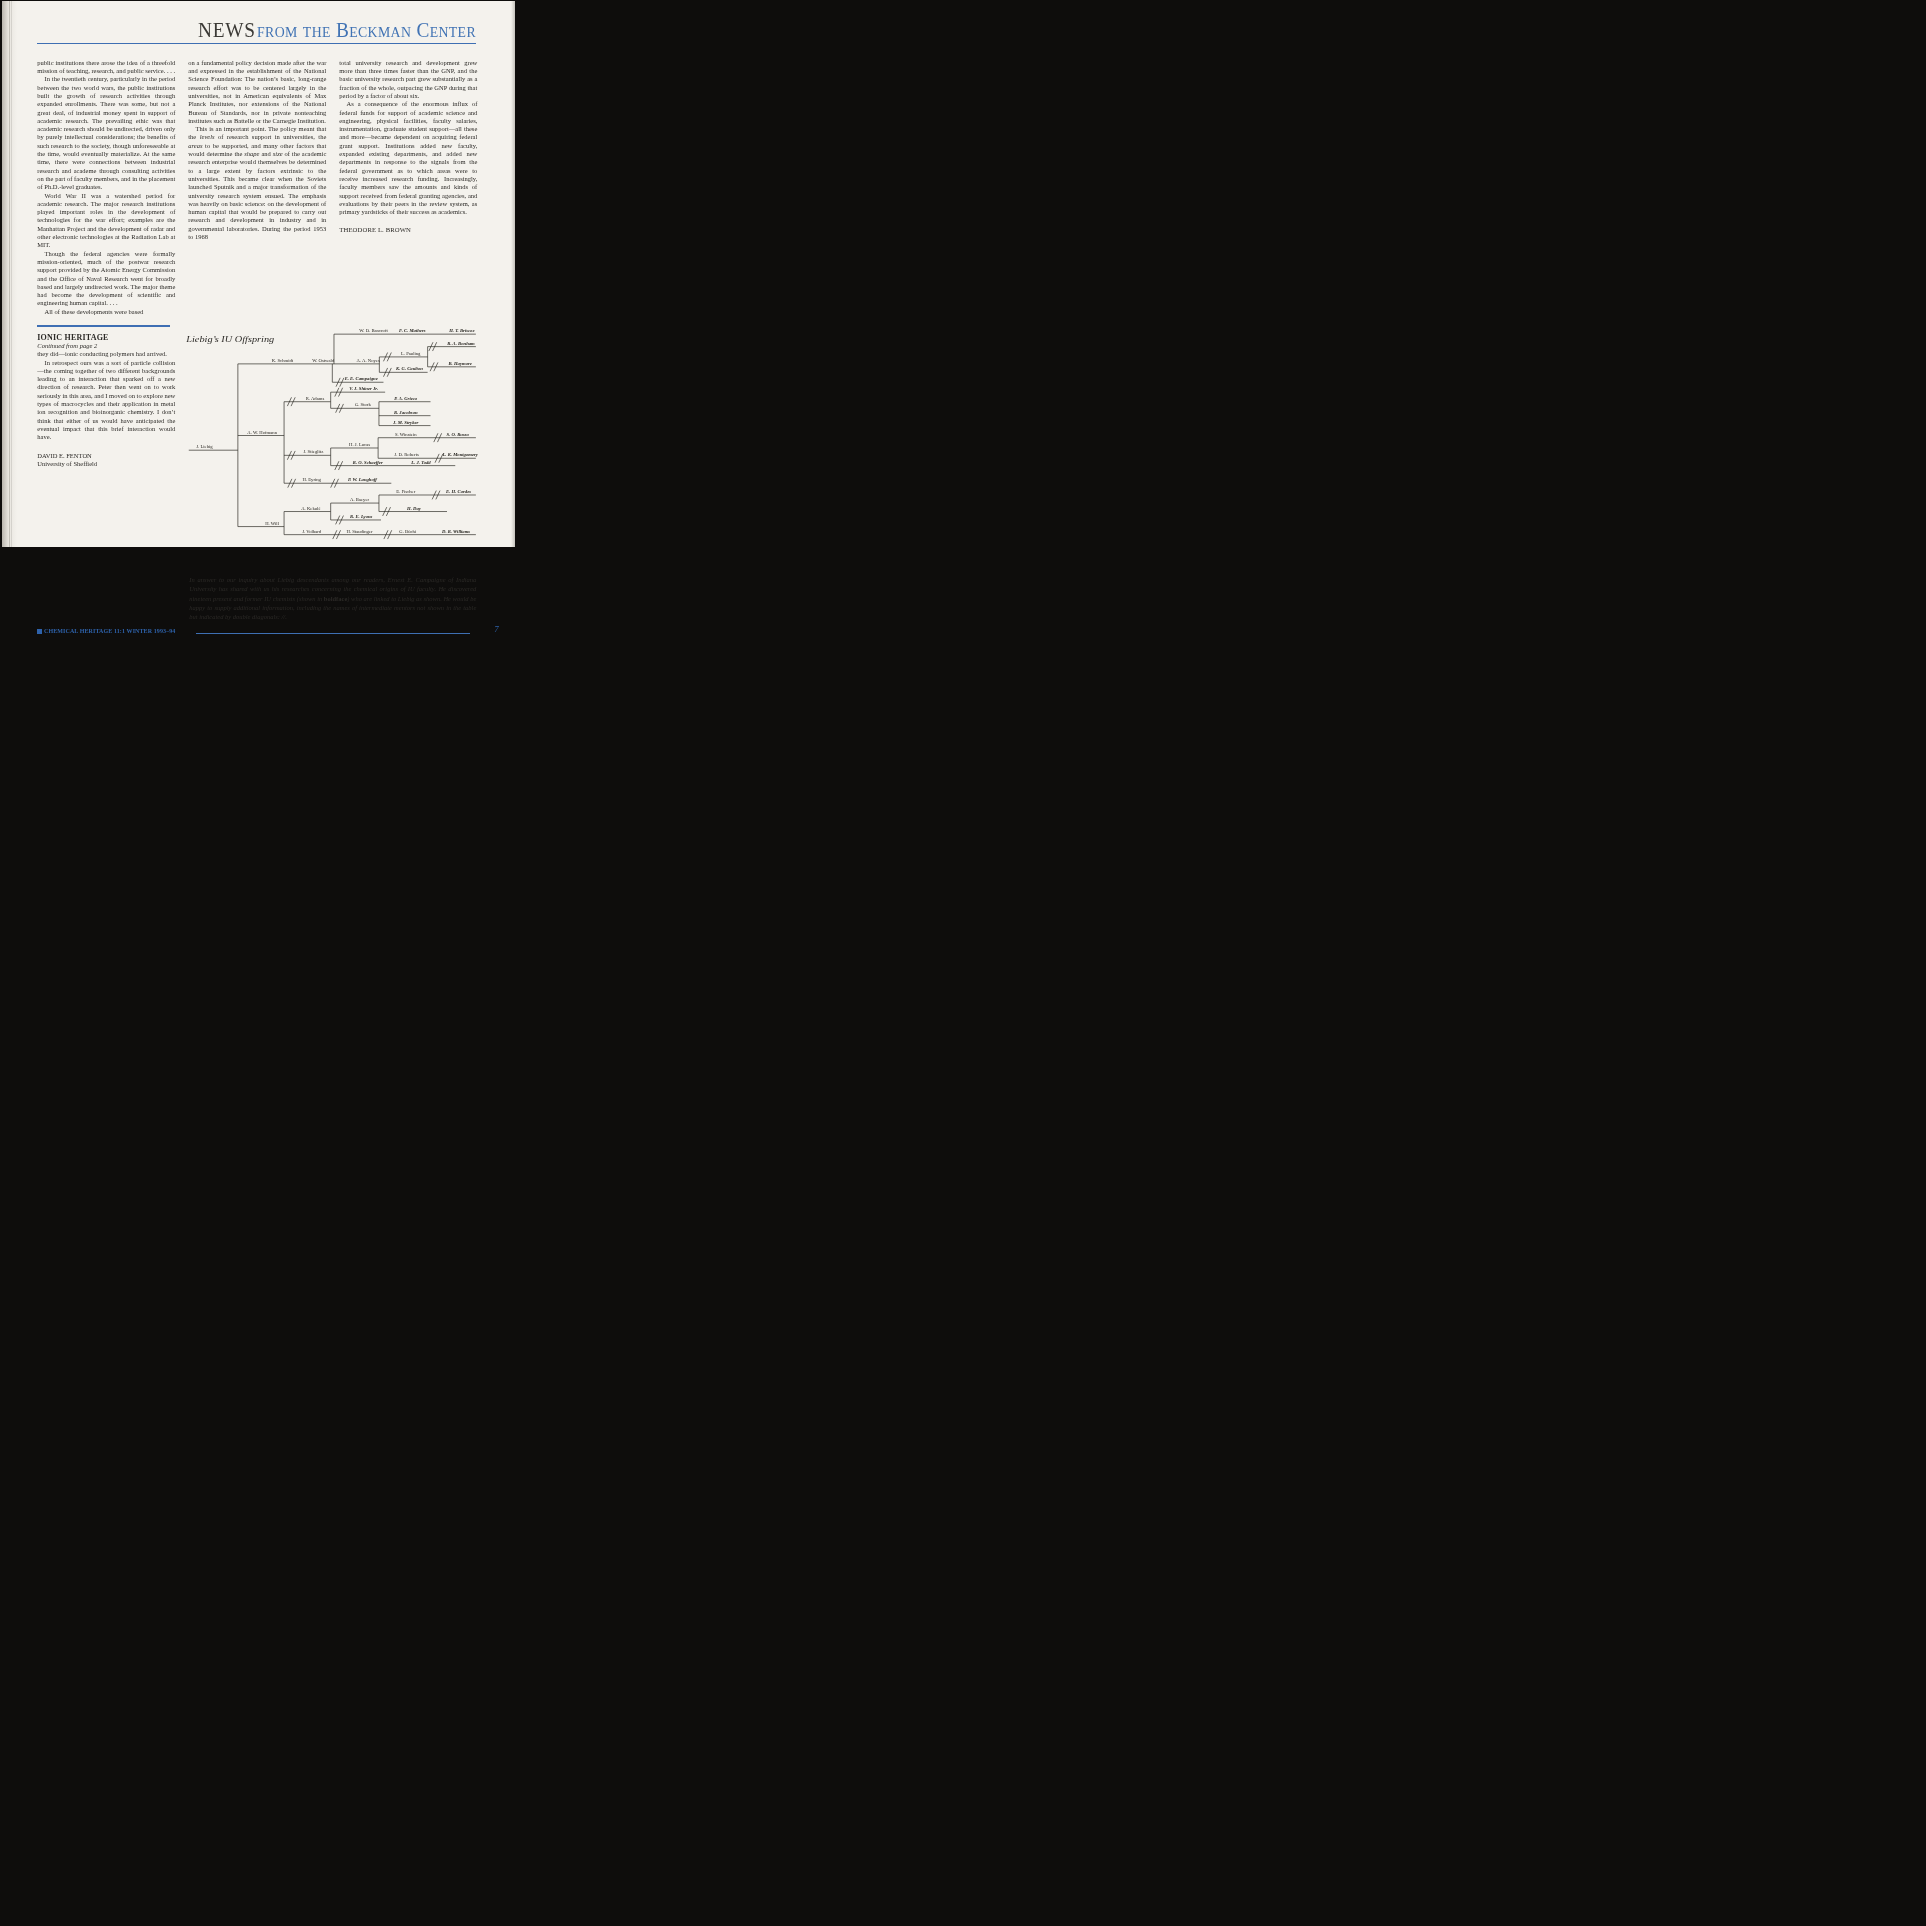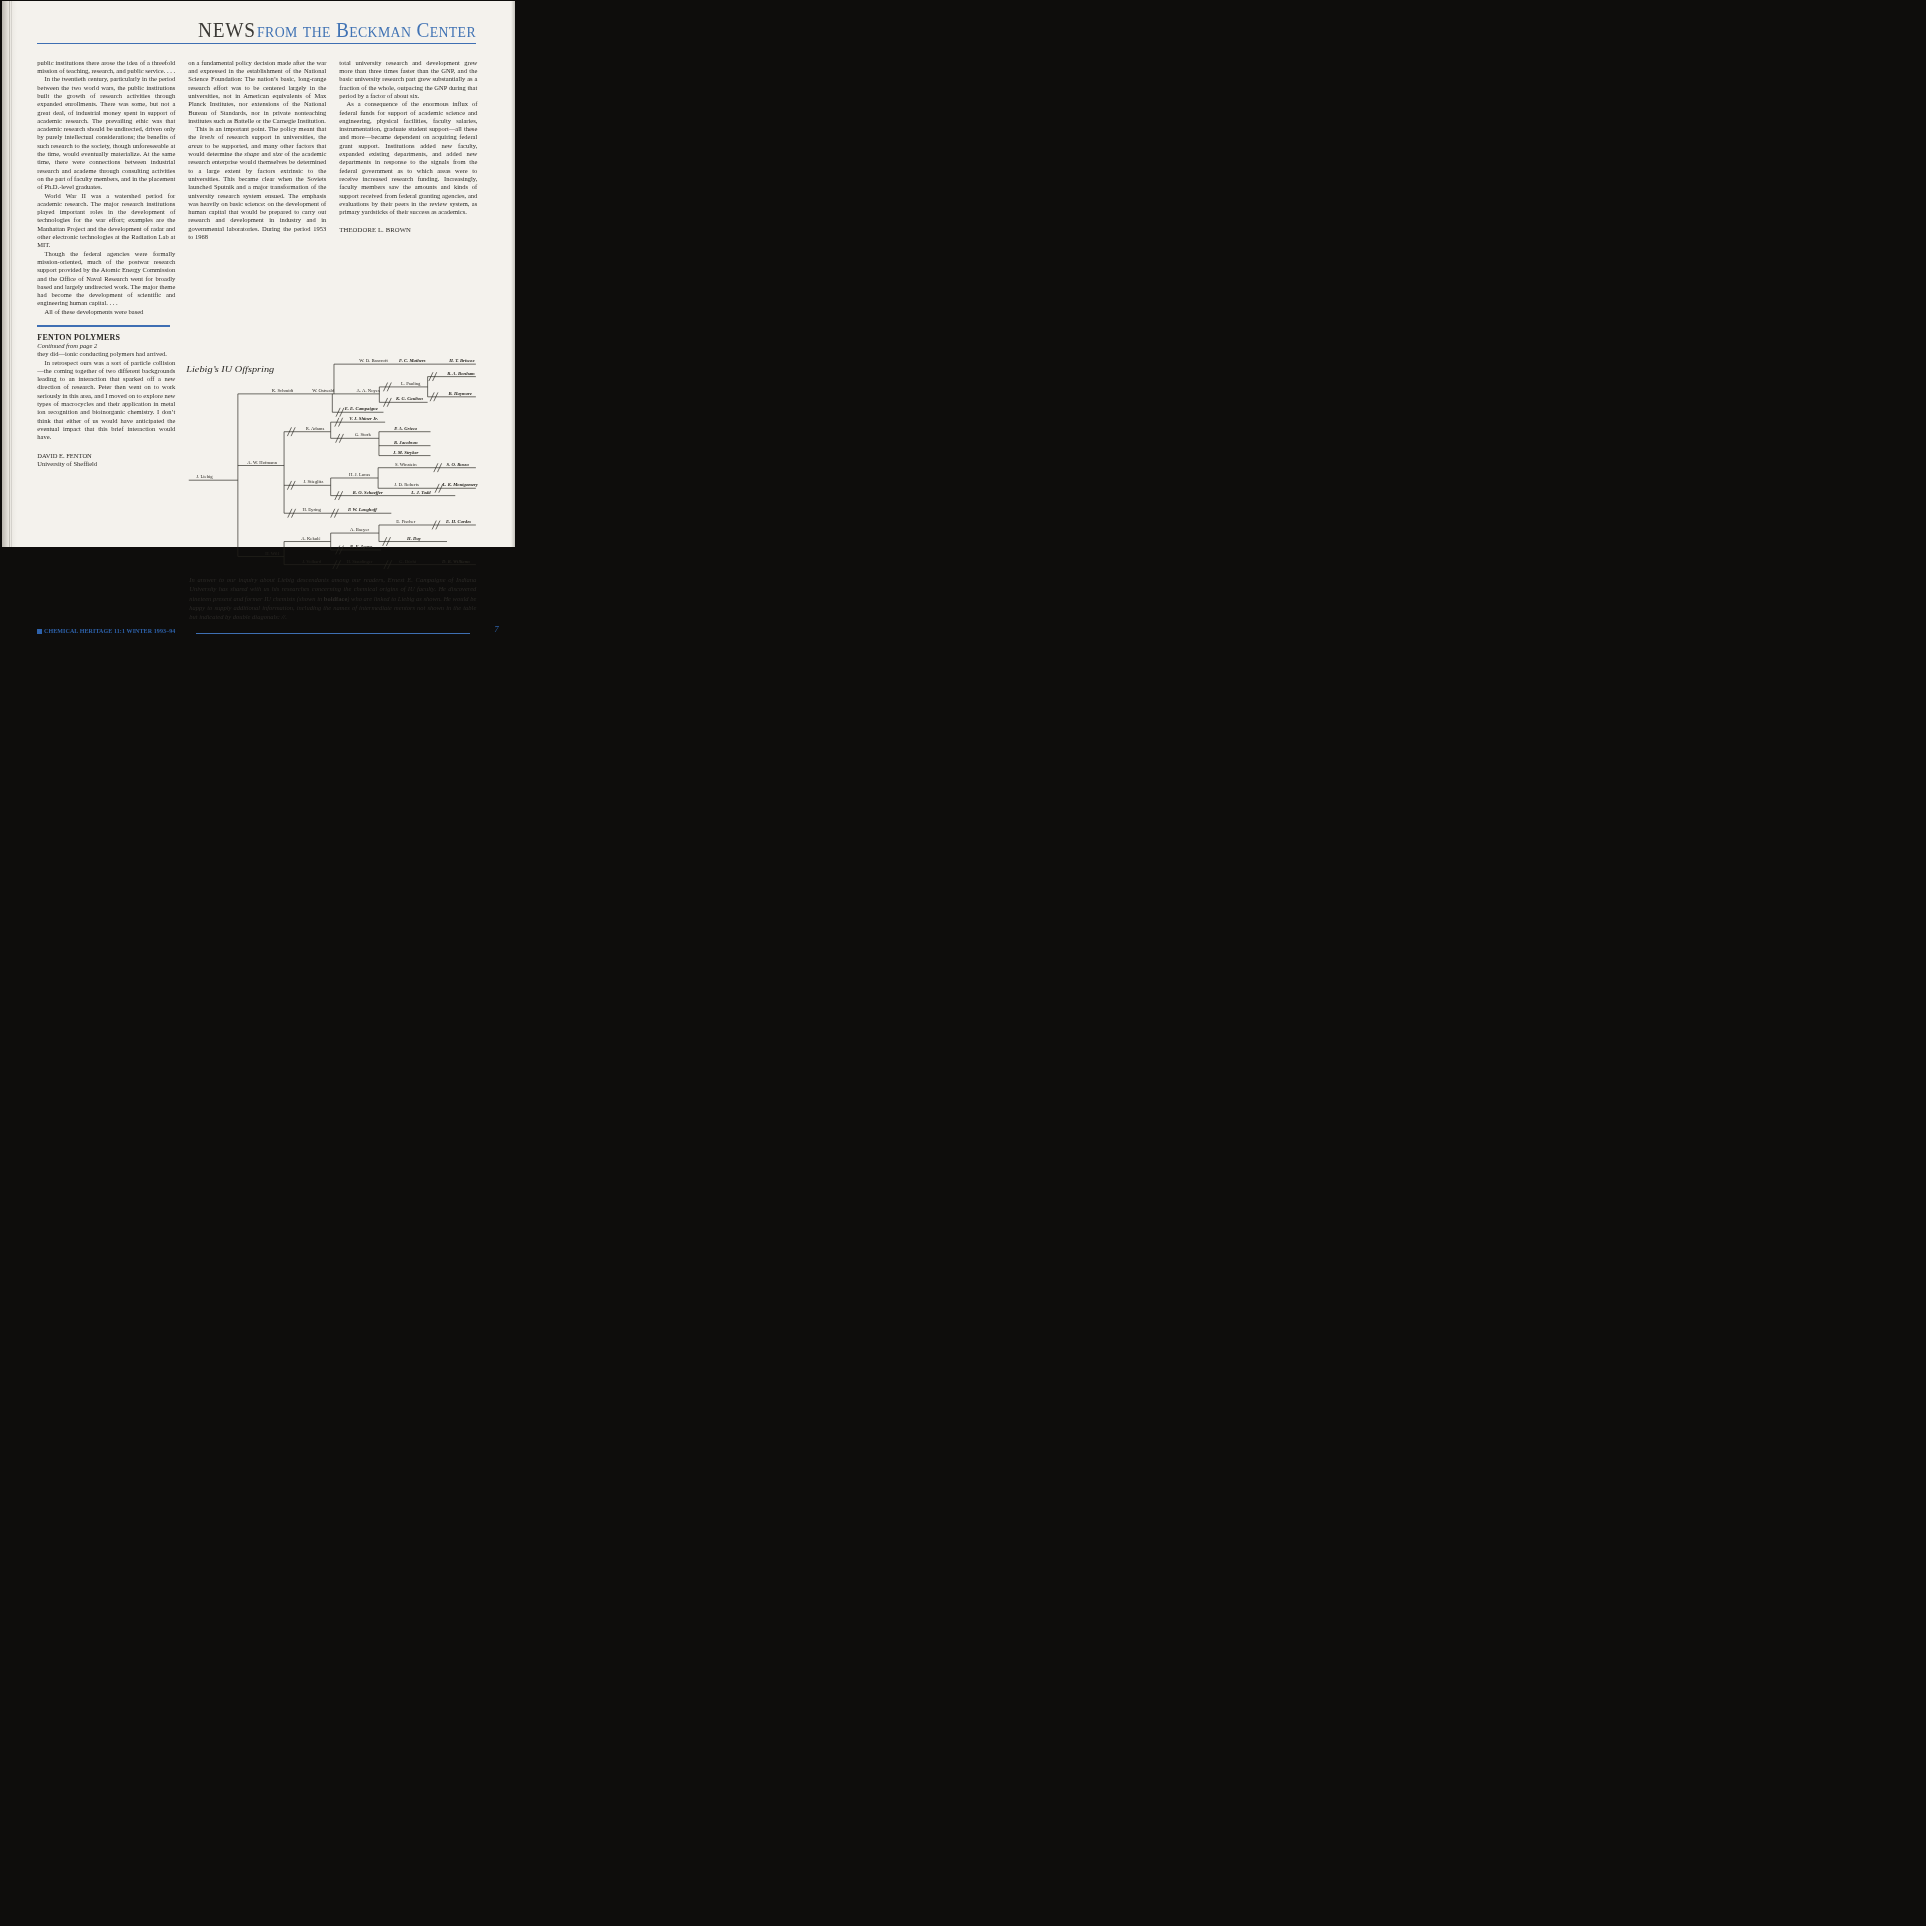"FENTON POLYMERS" p.sec-head { text: FENTON POLYMERS -> IONIC HERITAGE }
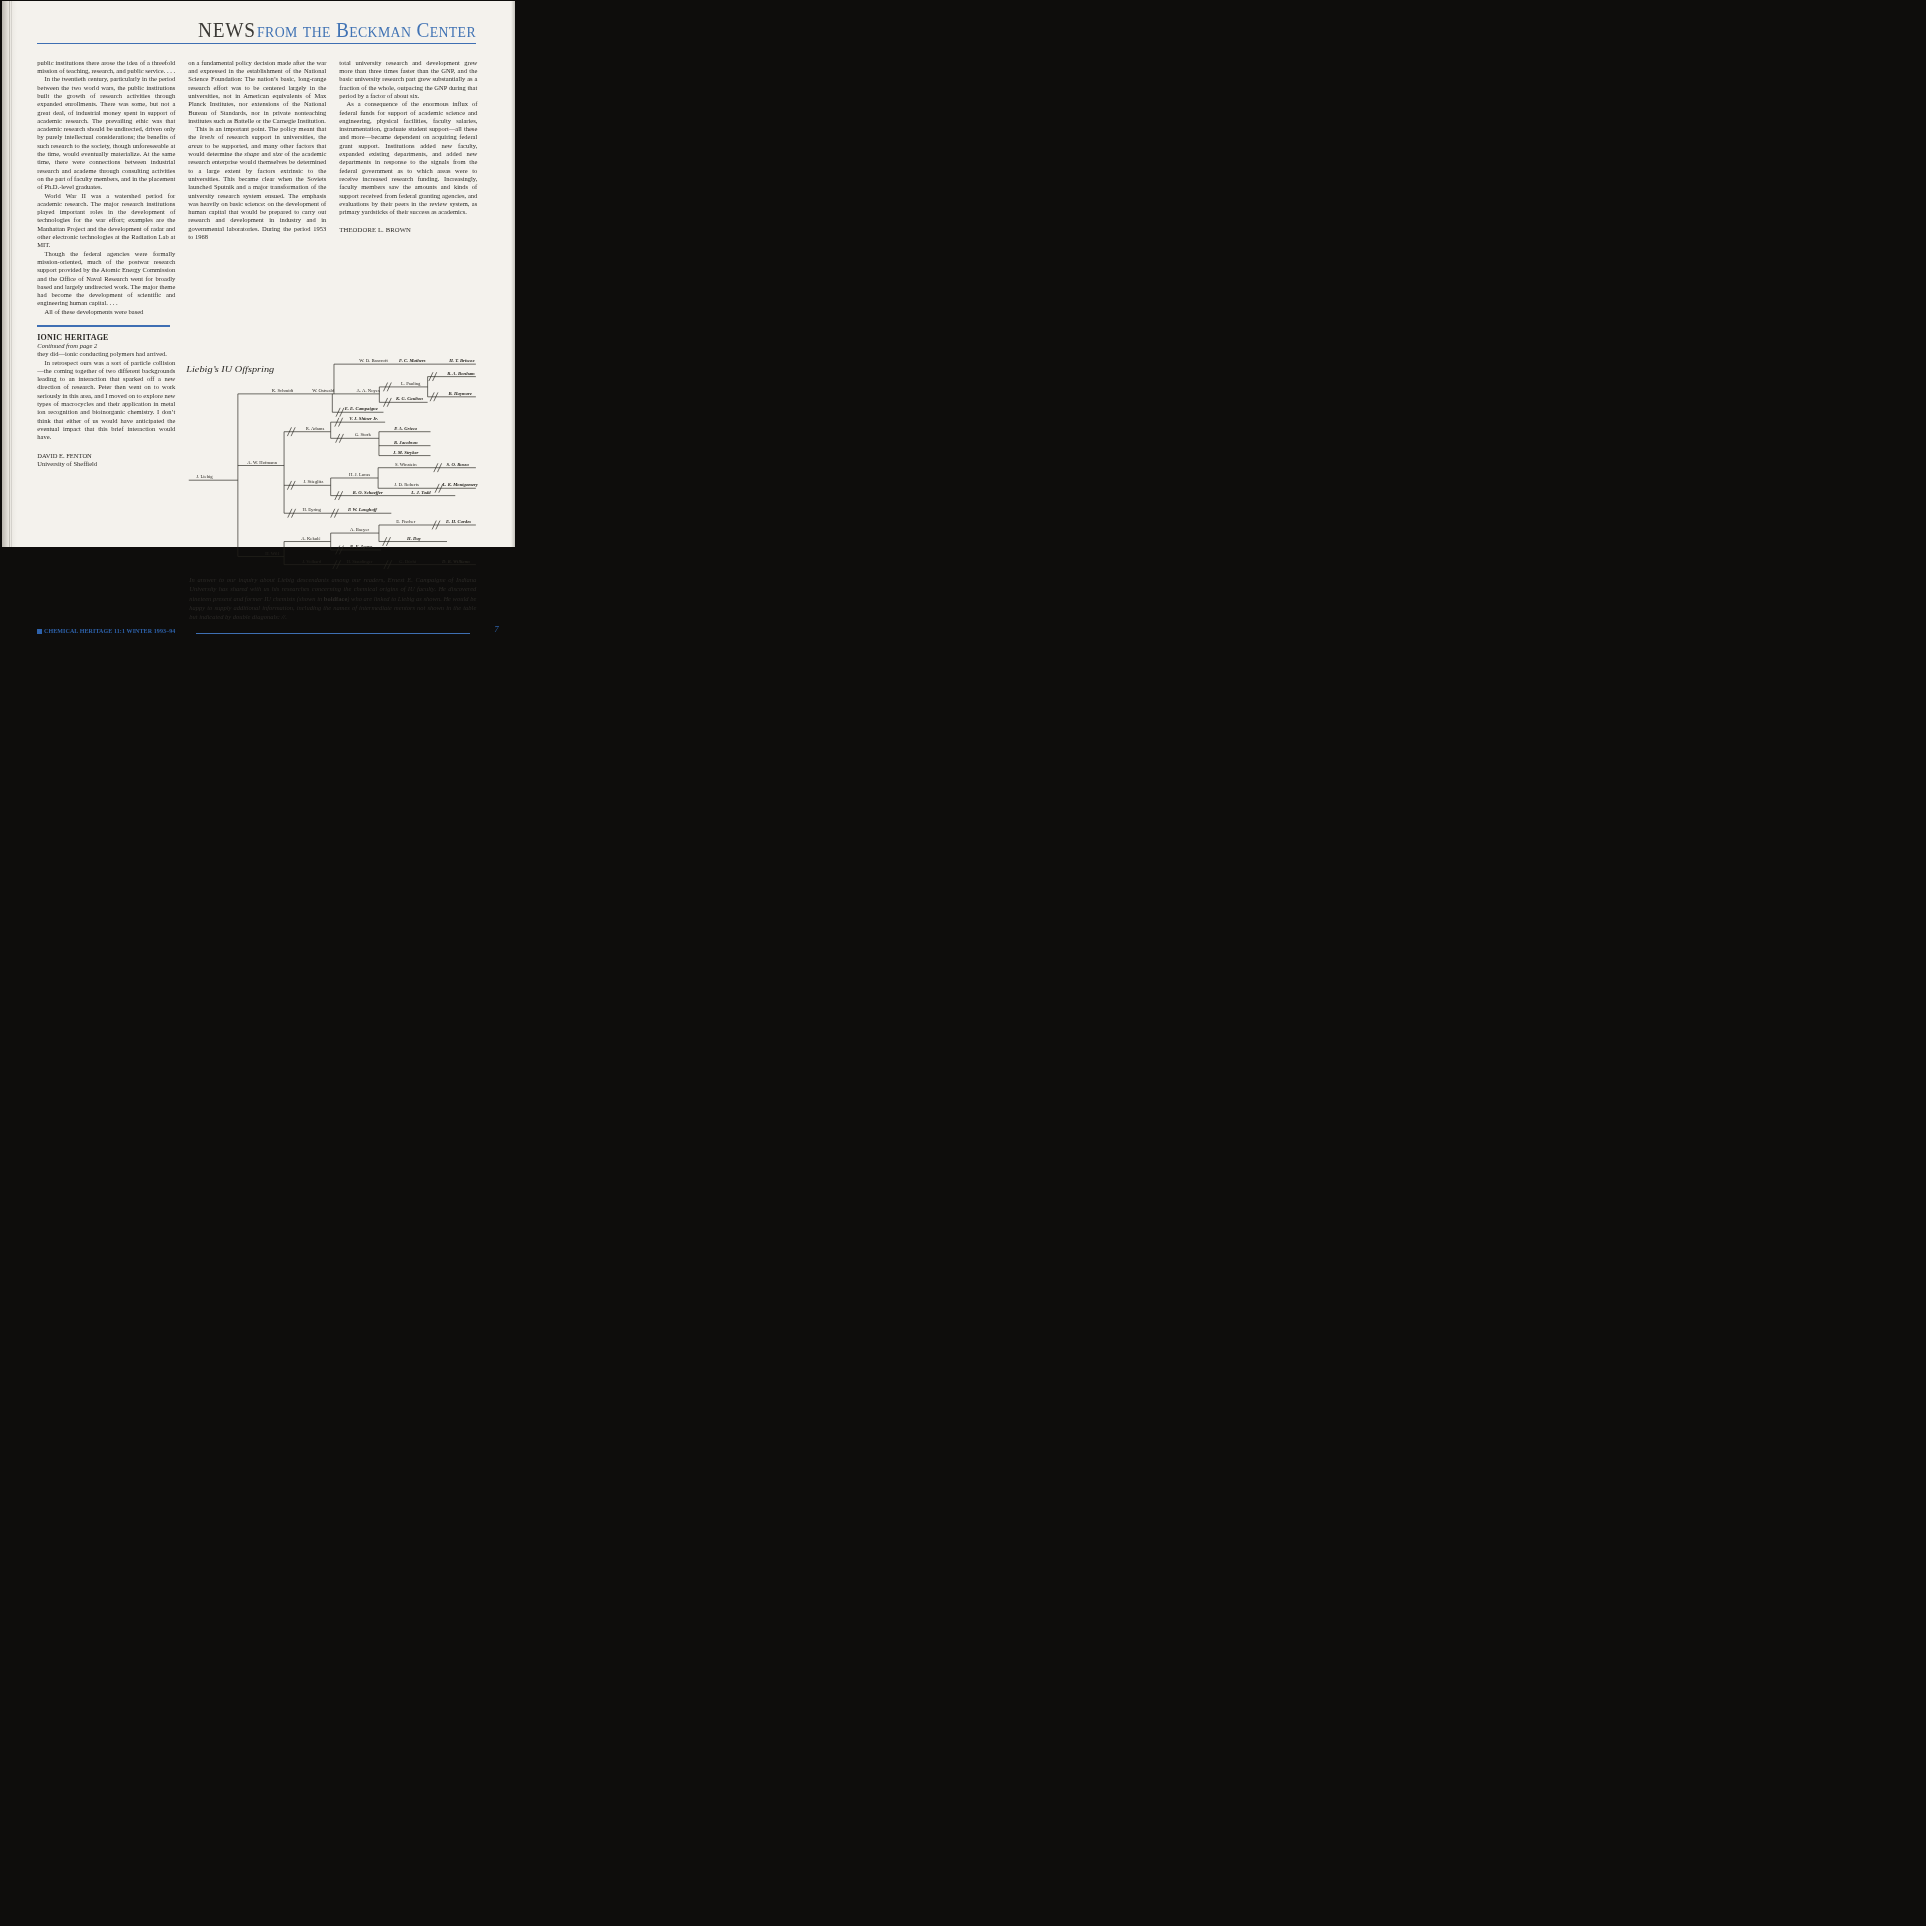"Liebig’s IU Offspring" .diagram { top: 358px -> 328px }
